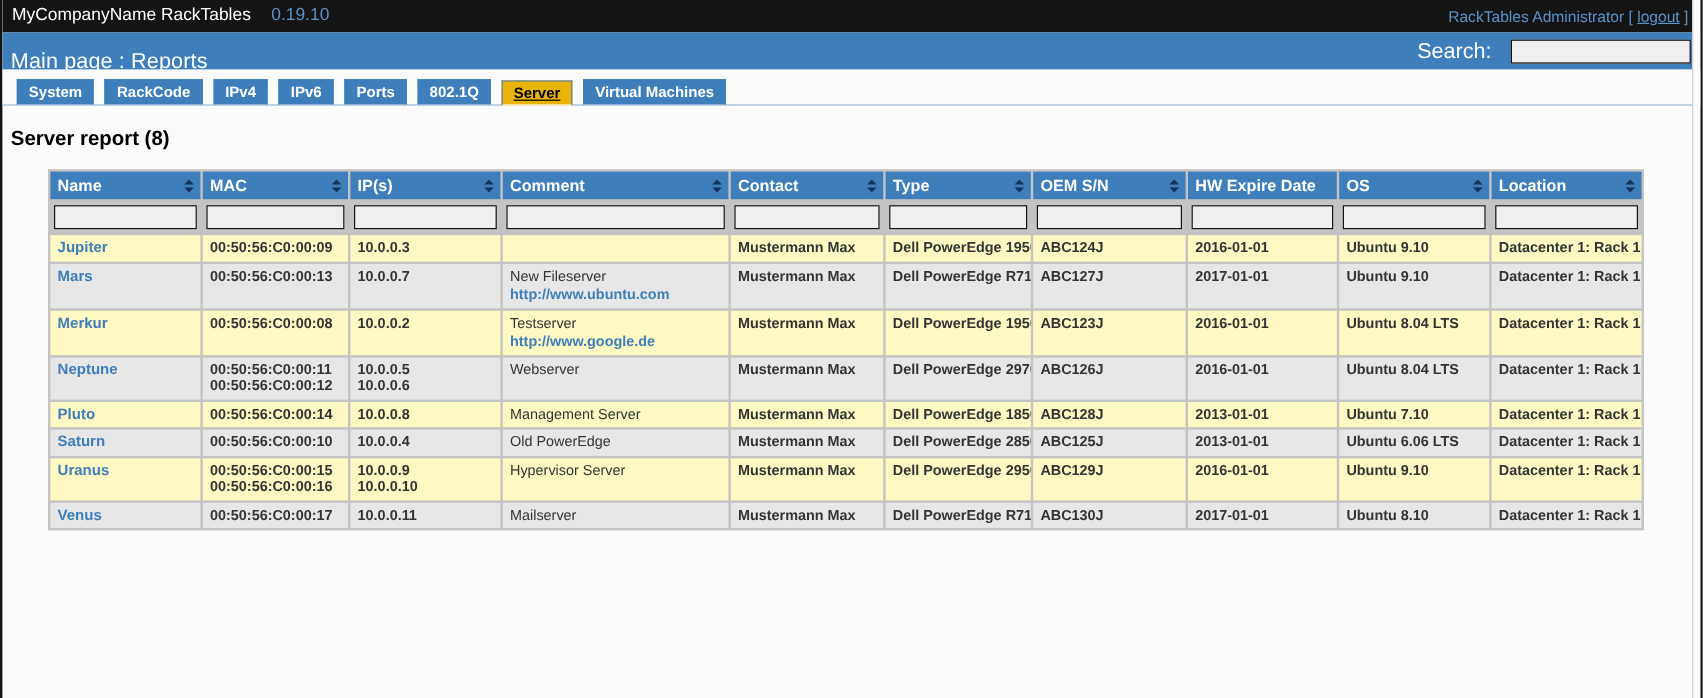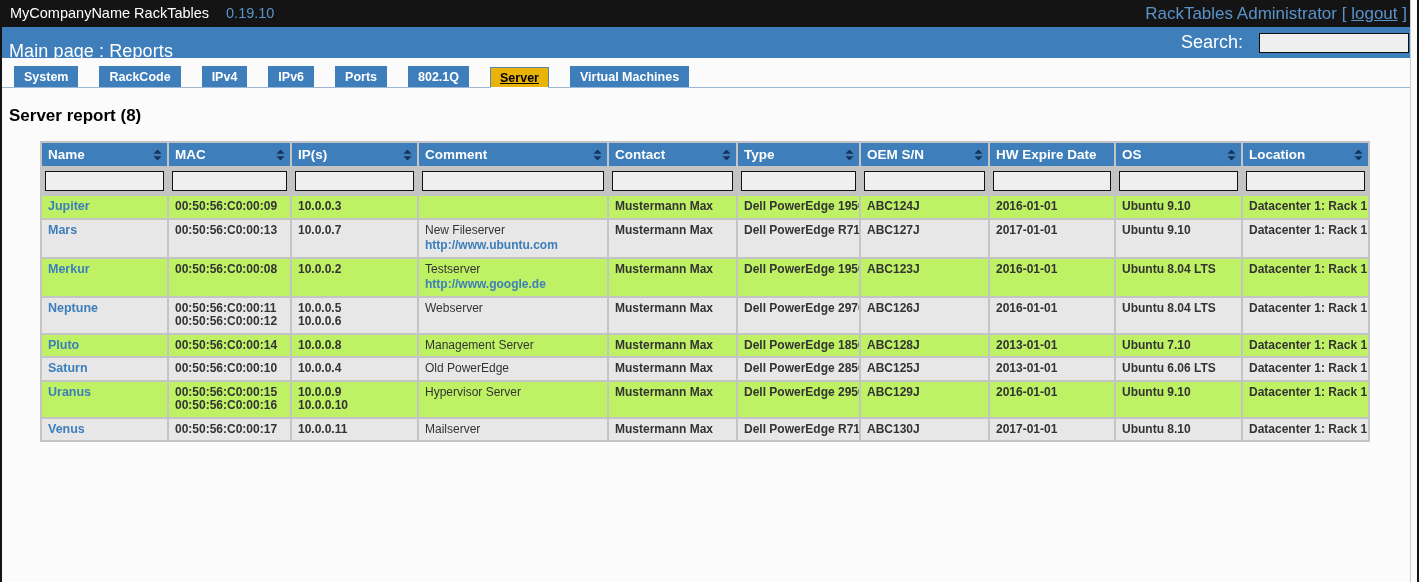"RackTables Administrator [ logout ]" .userbox { font-size: 17px -> 13px }
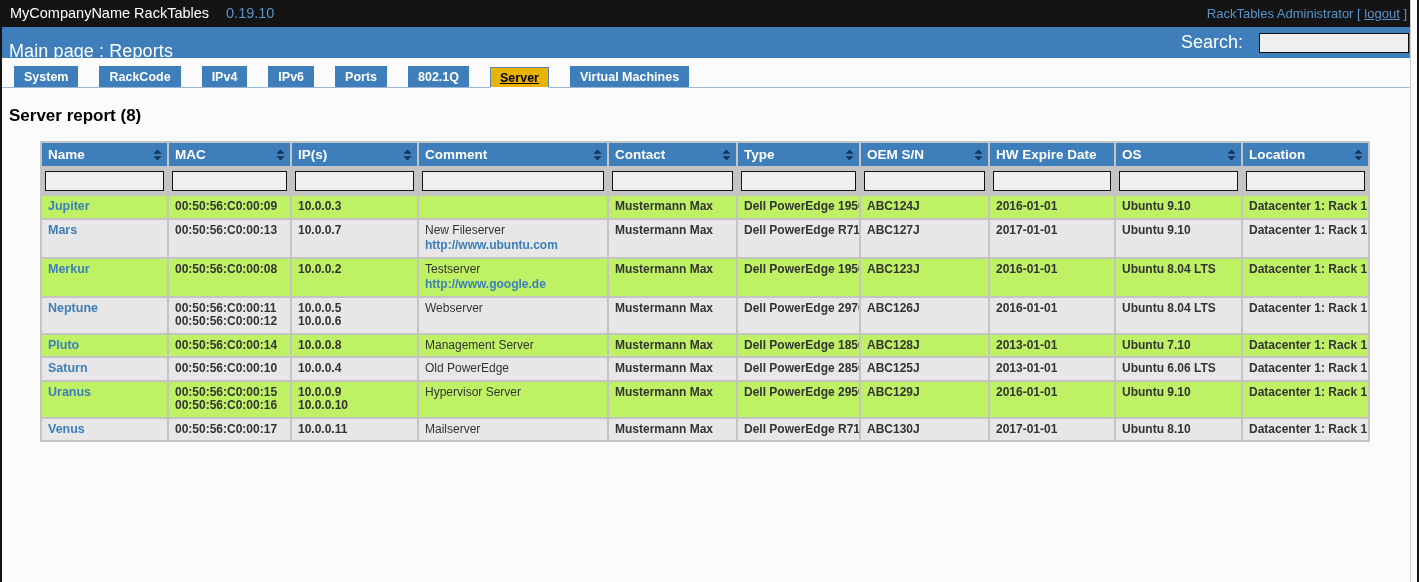"System" .tabstrip { gap: 21px -> 9px }
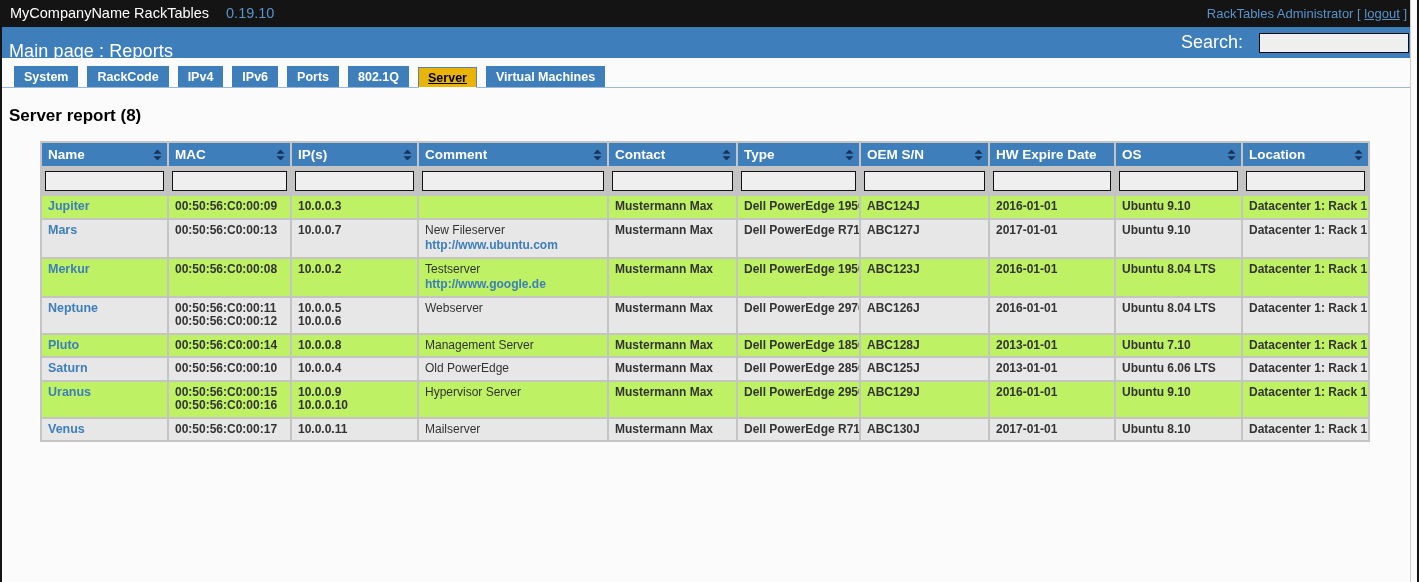"Jupiter" tr.odd td.data { background: #bef264 -> #fef9c3 }
